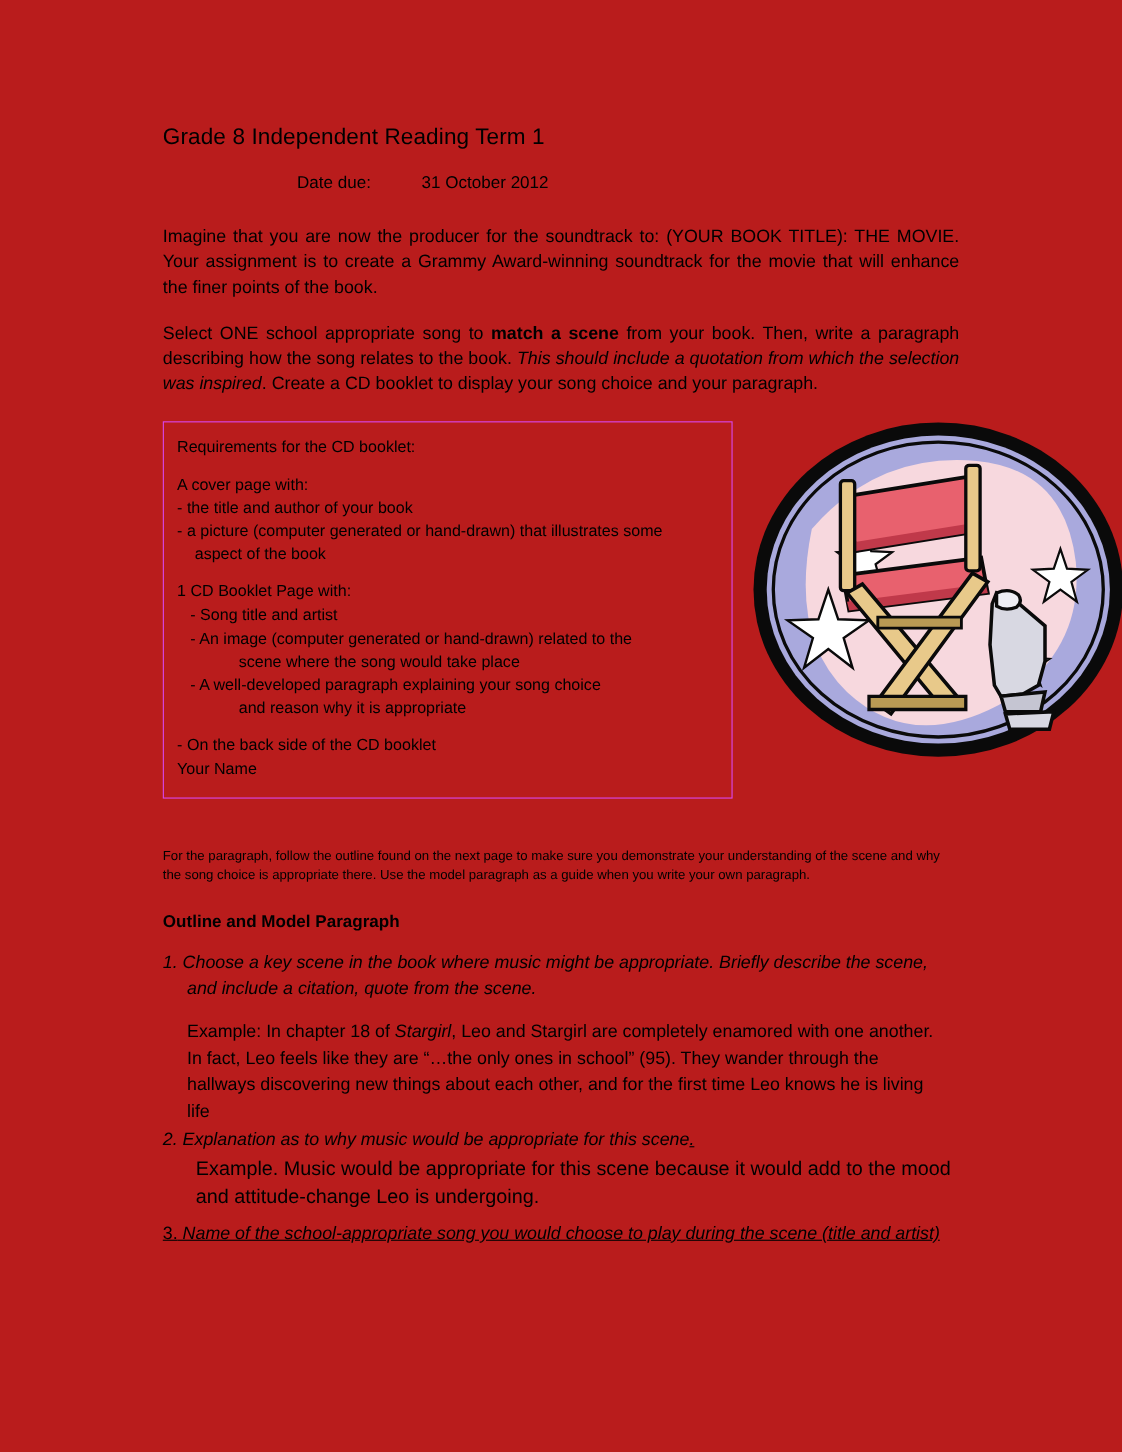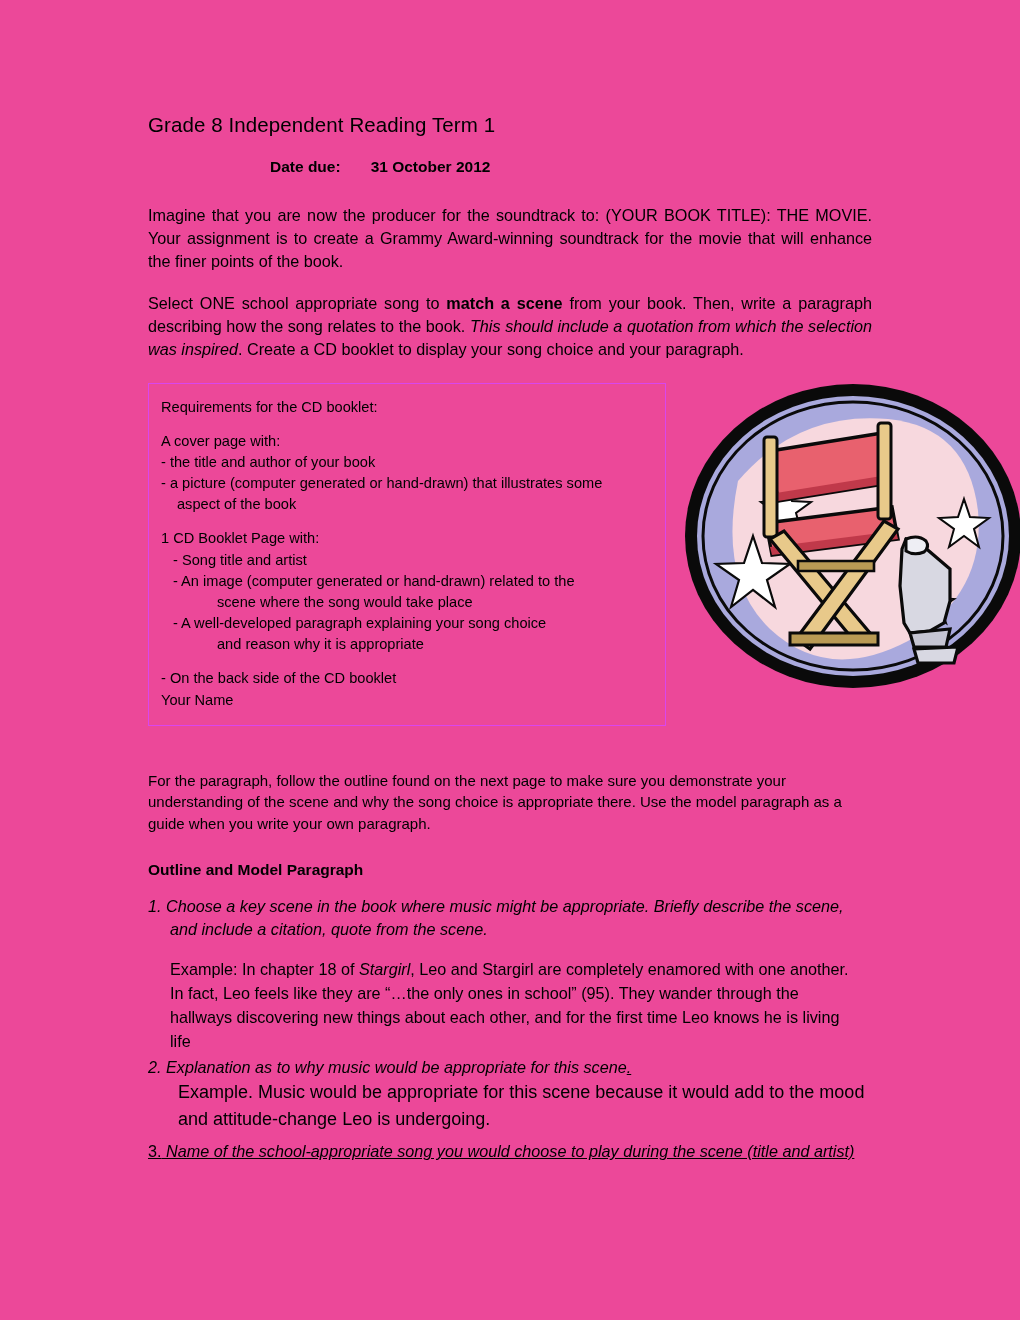"Grade 8 Independent Reading Term" .page { background: #ec4899 -> #b91c1c }
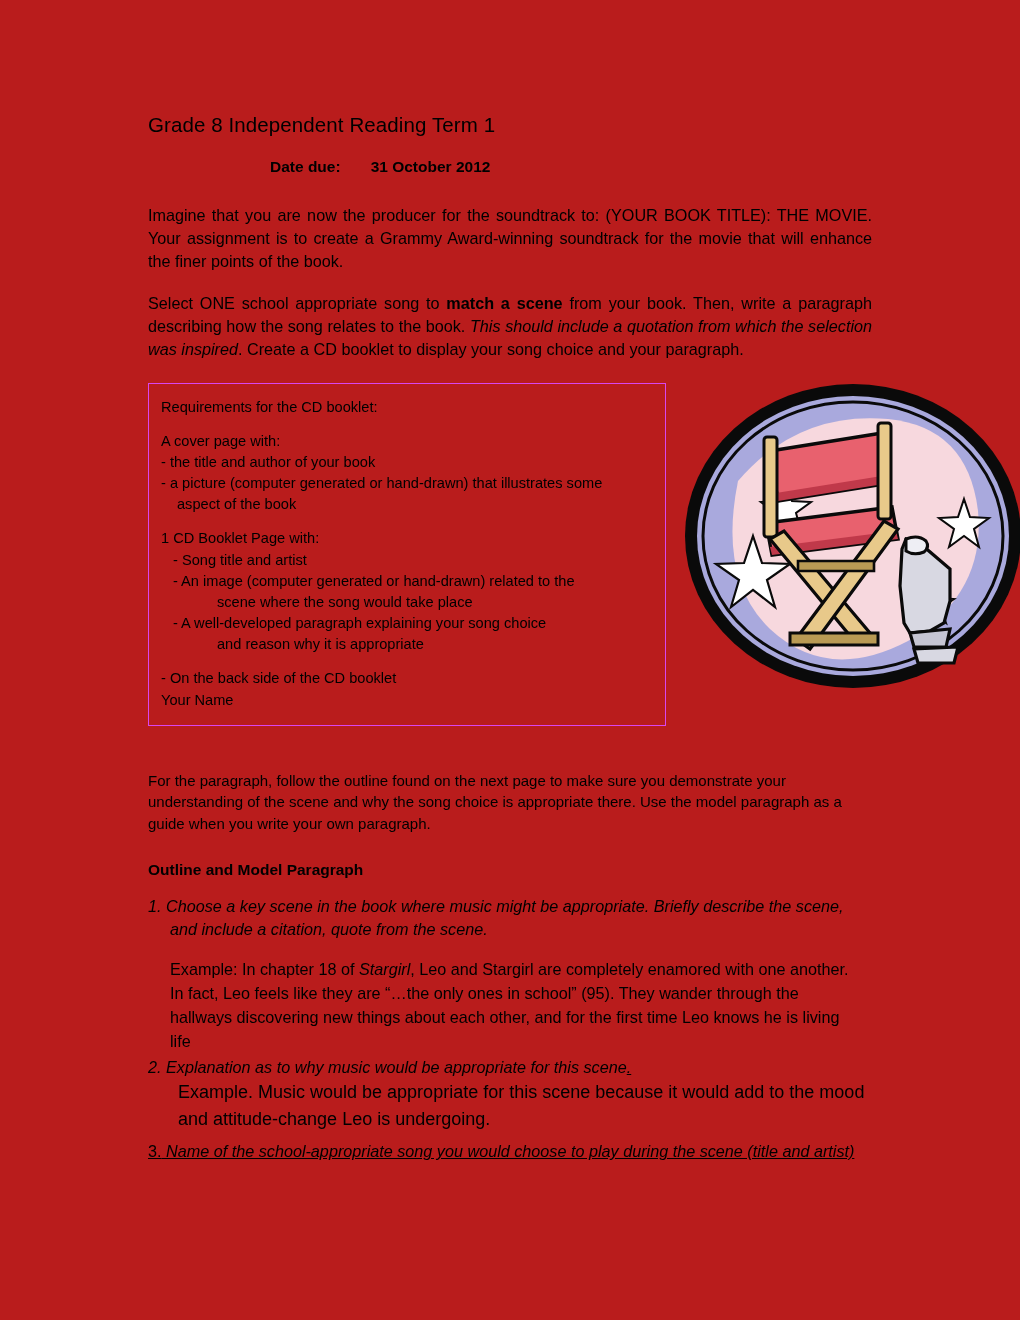"Date due:" .due-label { font-weight: bold -> normal }
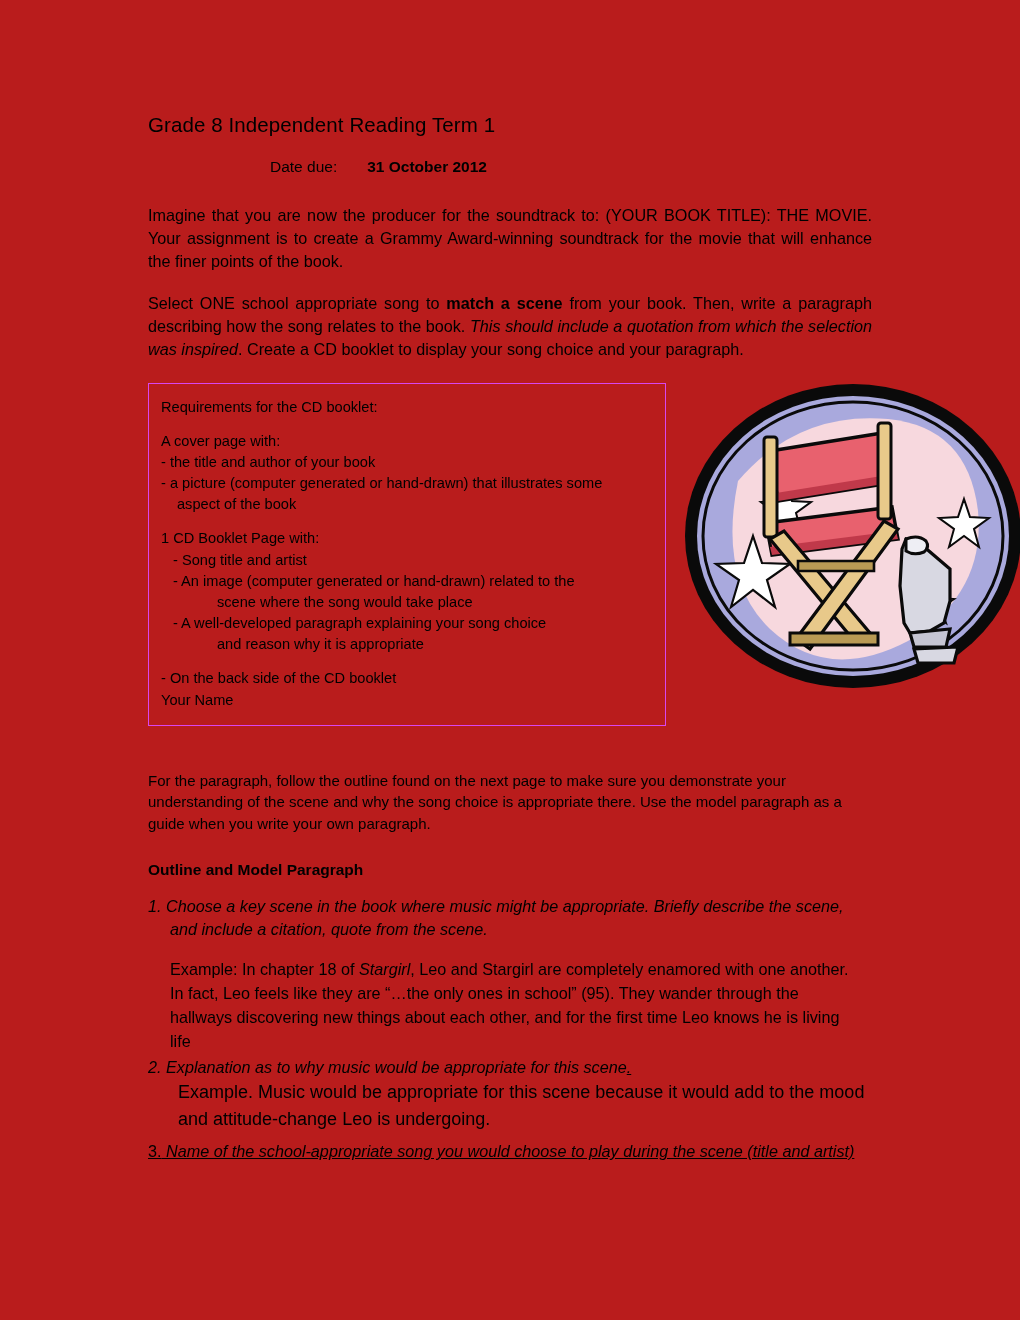"31 October 2012" .due-date { font-weight: bold -> normal; margin-left: 30px -> 46px }
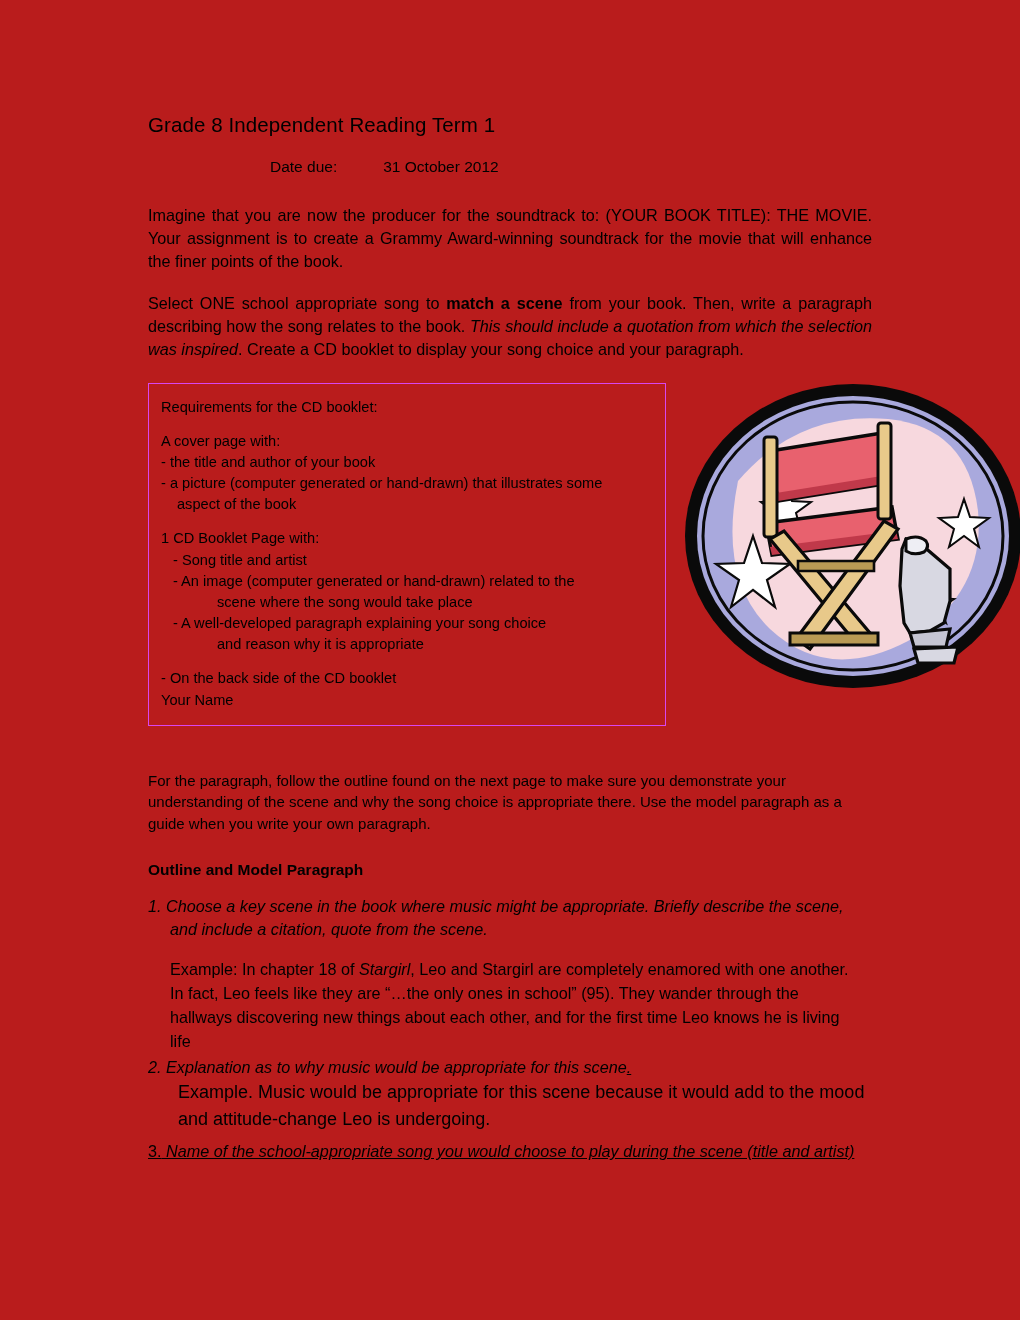"For the paragraph, follow the" .after-box { font-size: 15px -> 12px }
